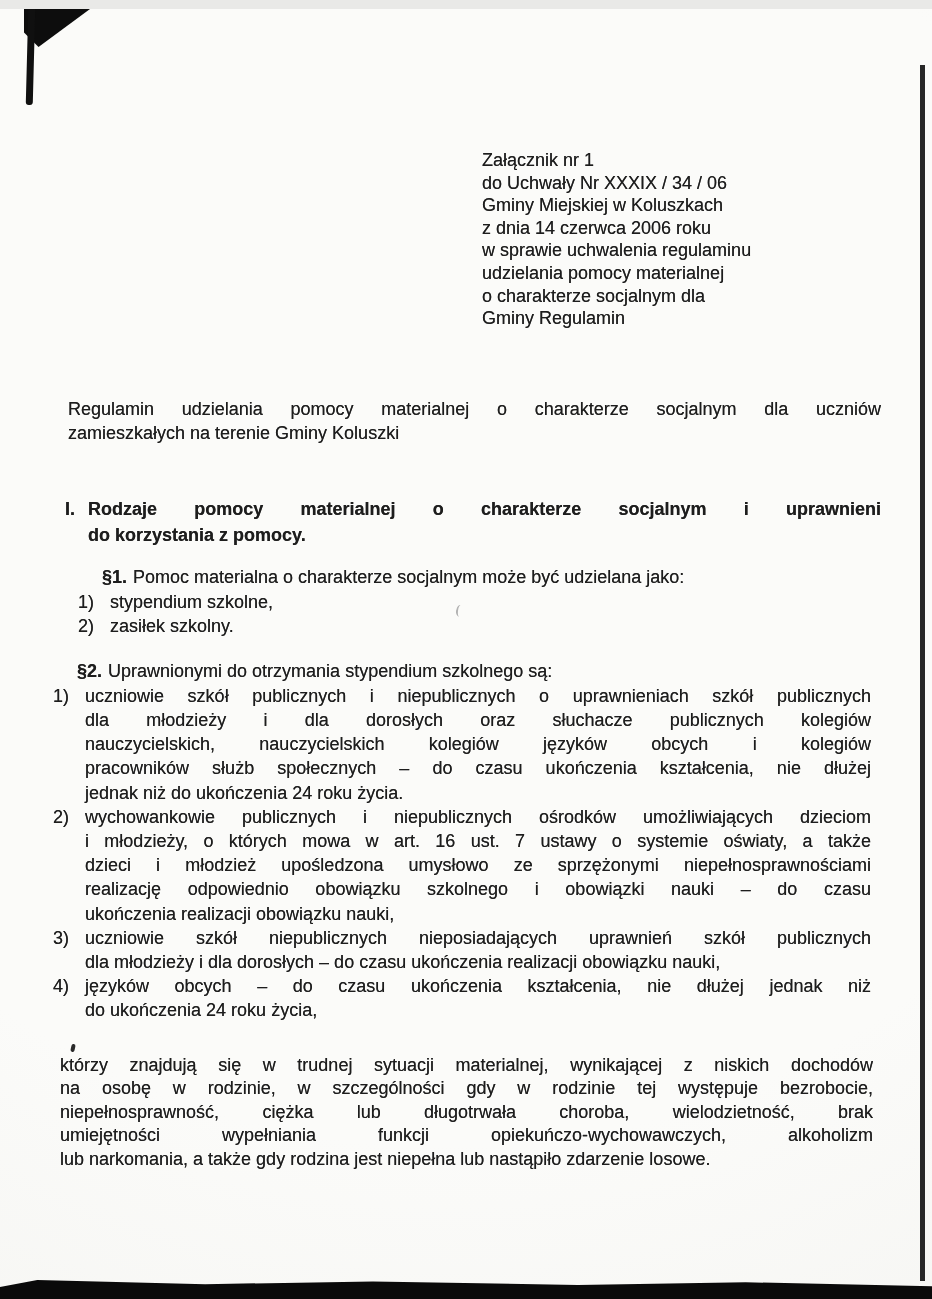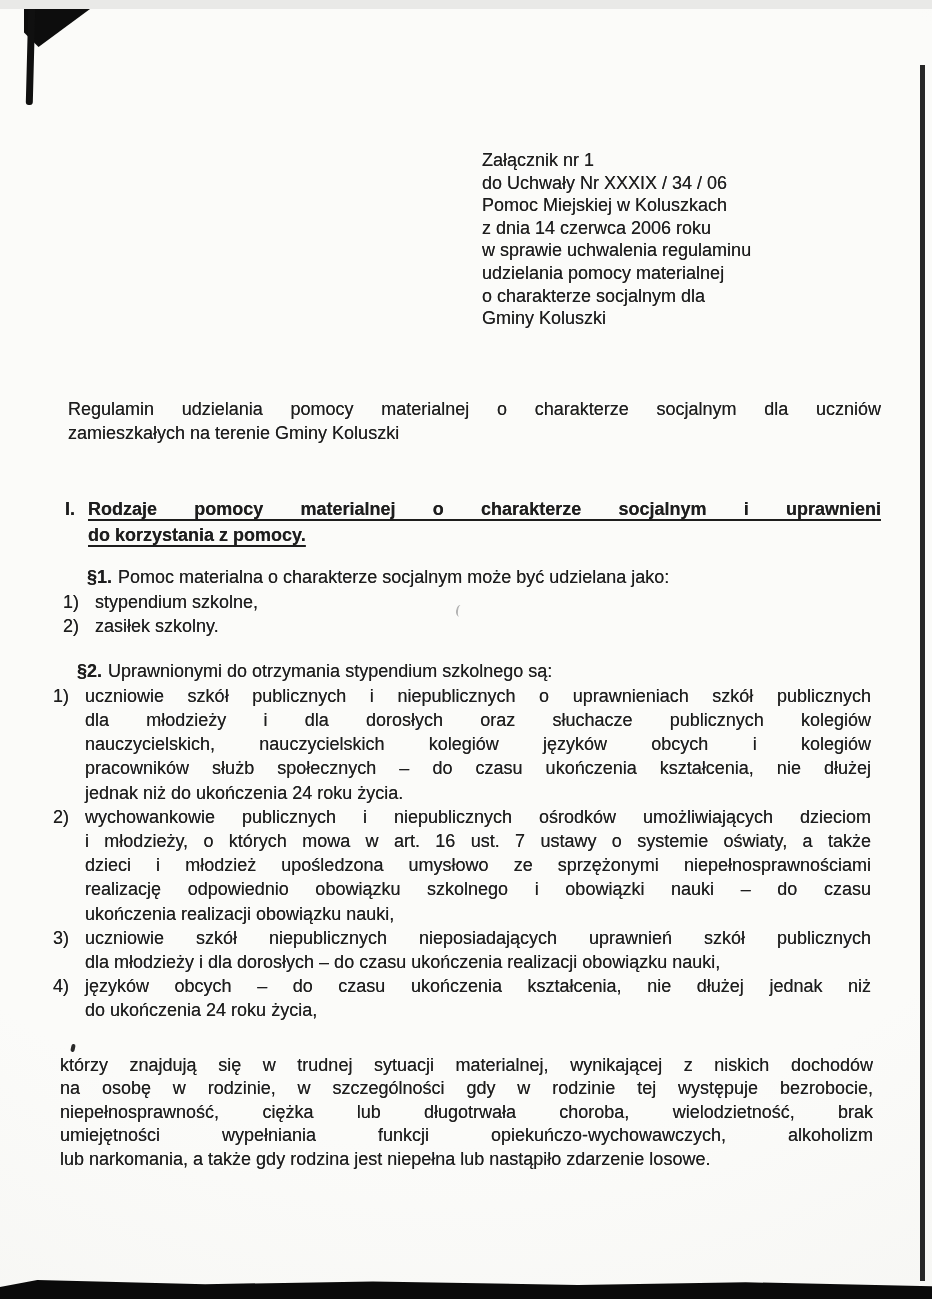"Pomoc Miejskiej w Koluszkach" div { text: Pomoc -> Gminy }
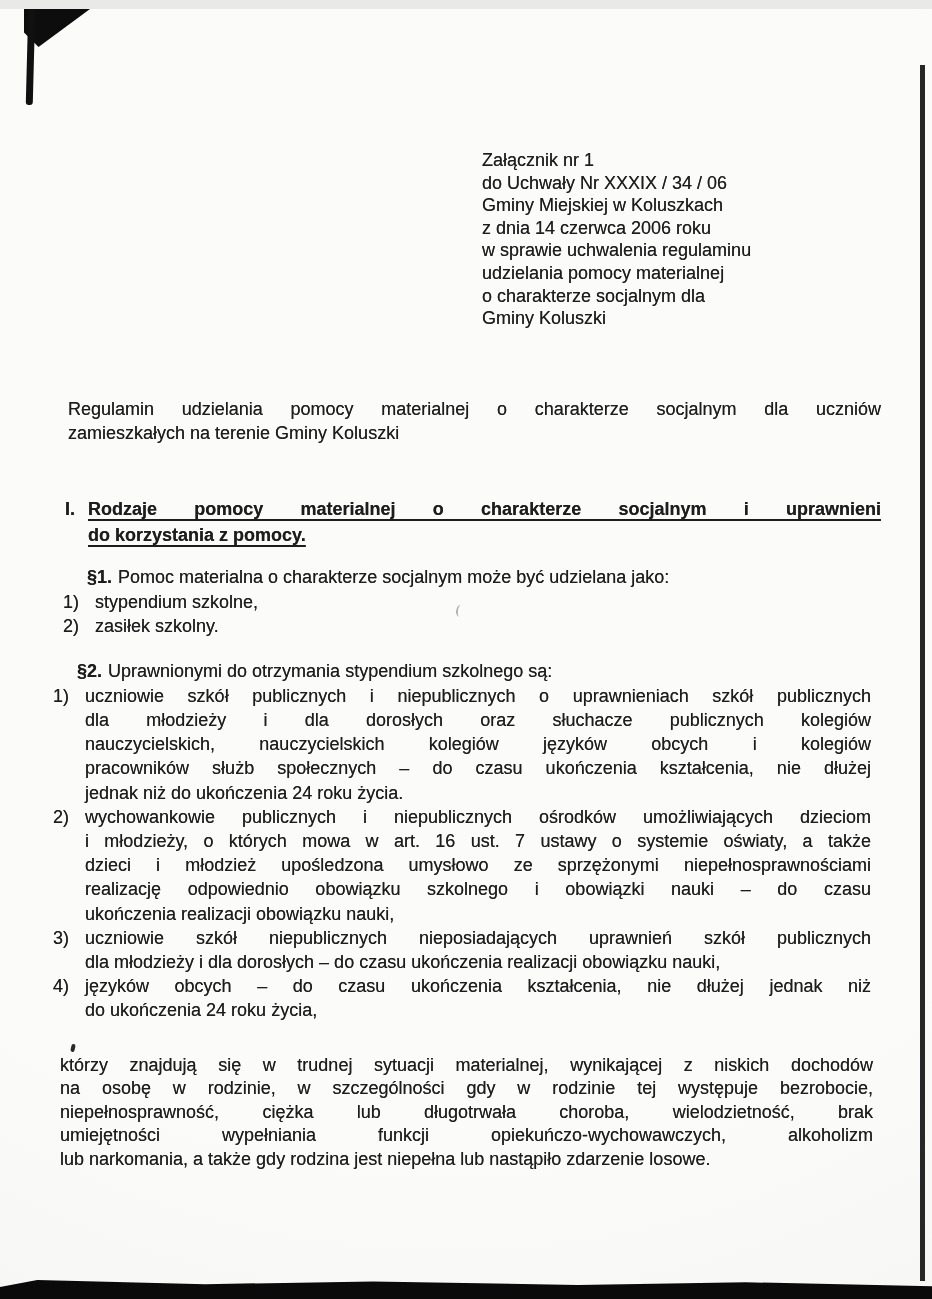"Gminy Koluszki" div { text: Koluszki -> Regulamin }
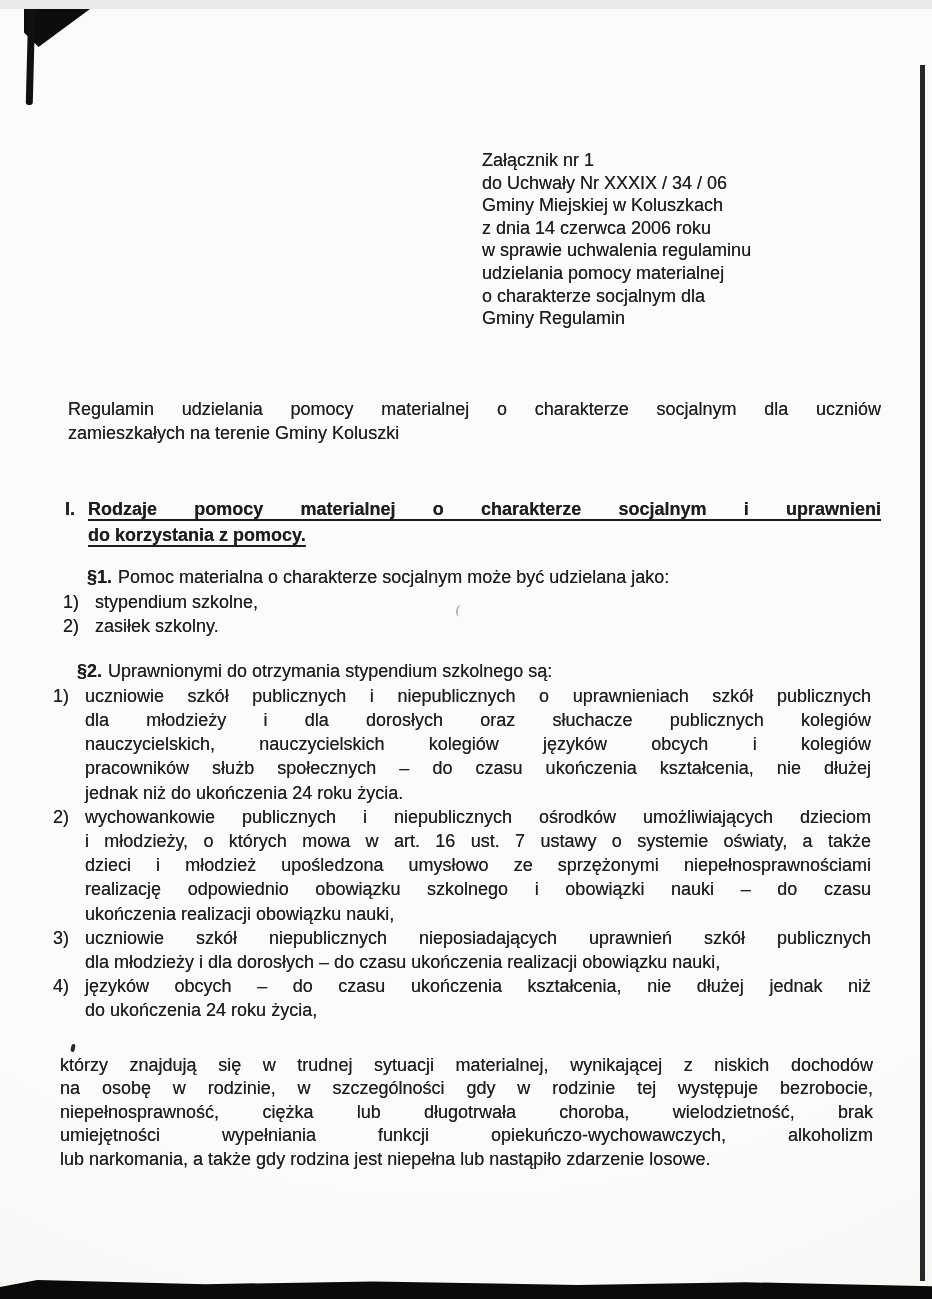"Rodzaje pomocy materialnej o charakterze" .heading .h-lines>div { text-decoration: underline -> none }
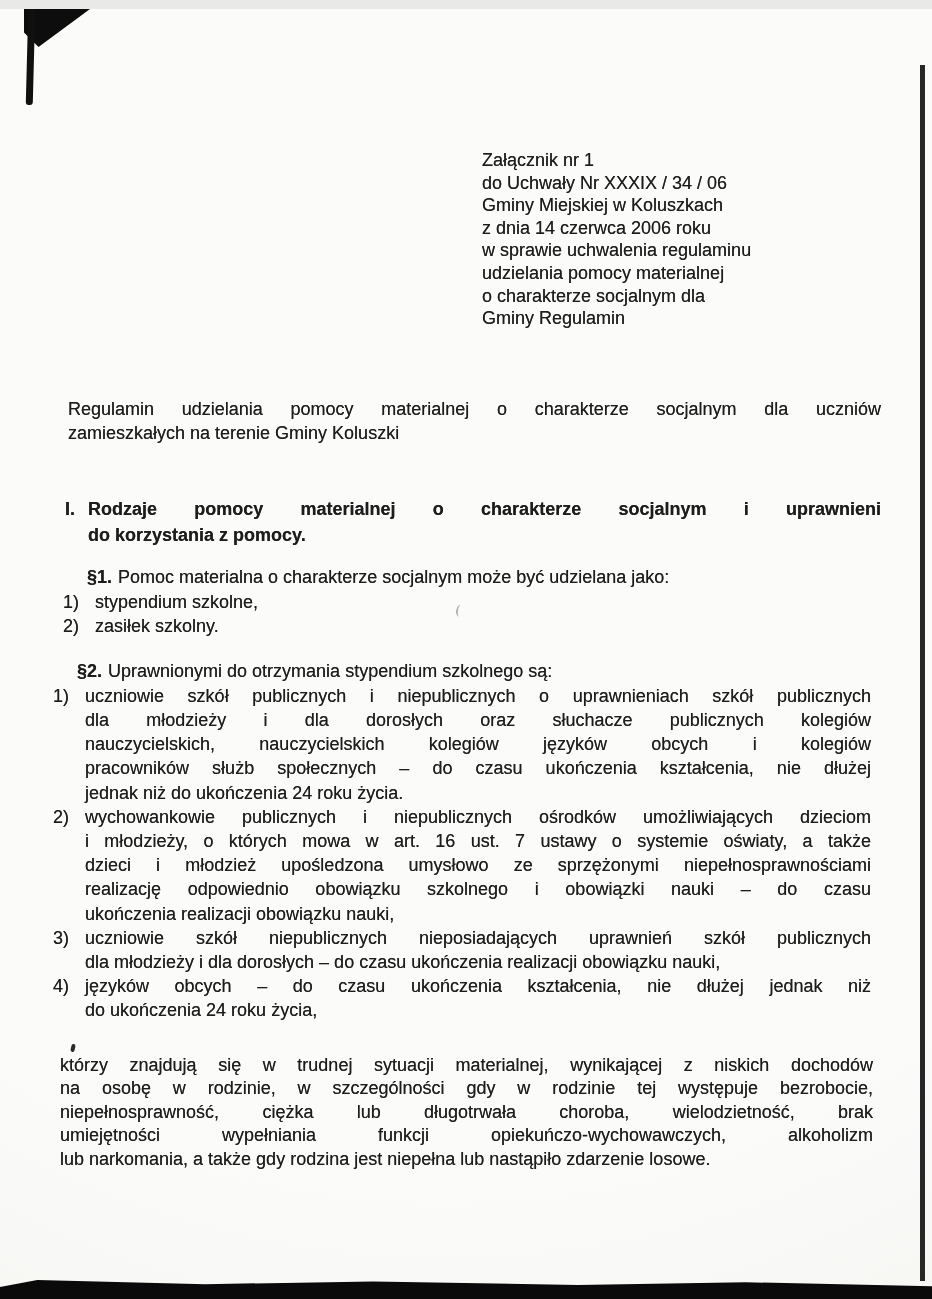"§1. Pomoc materialna o charakterze" .par1 { left: 63px -> 78px }
